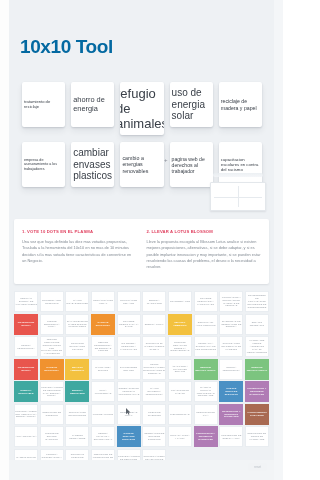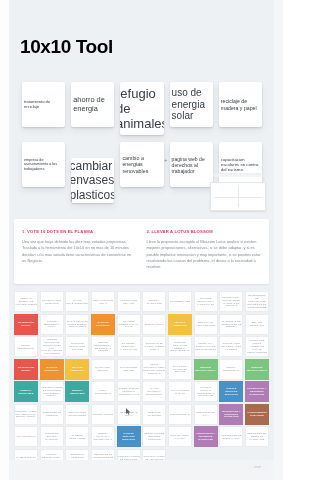"10x10 Tool" .title { color: #000000 -> #0369a1 }
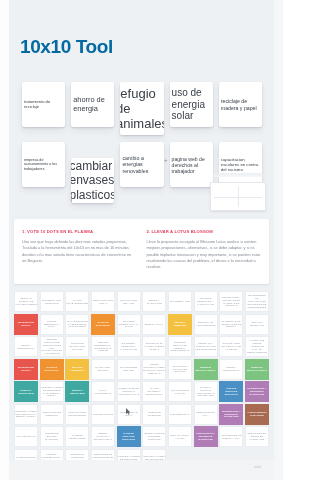"cambiar envases plasticos" .note.r2b { font-size: 12px -> 10px; margin-top: 16px -> none }
